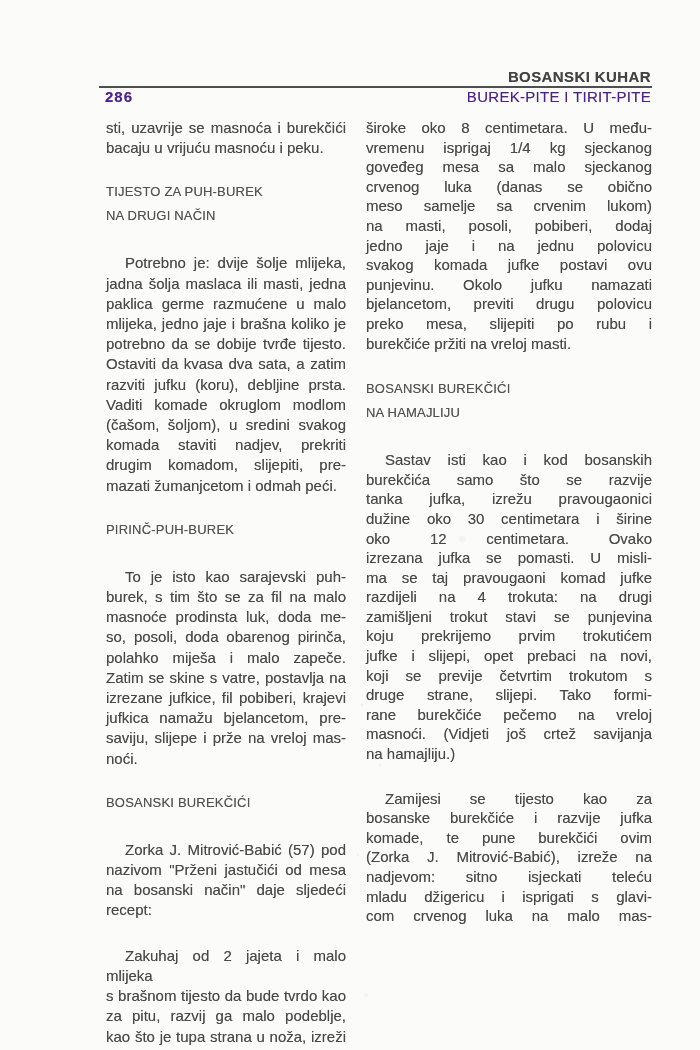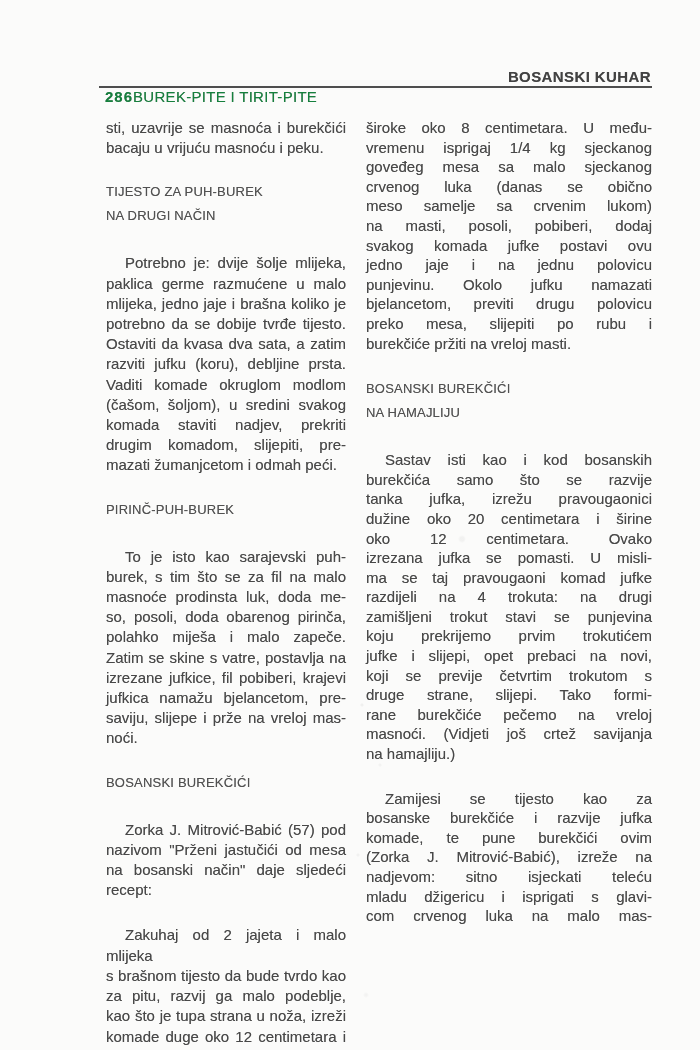"286" .header-row { color: #15803d -> #4c1d95; justify-content: flex-start -> space-between }
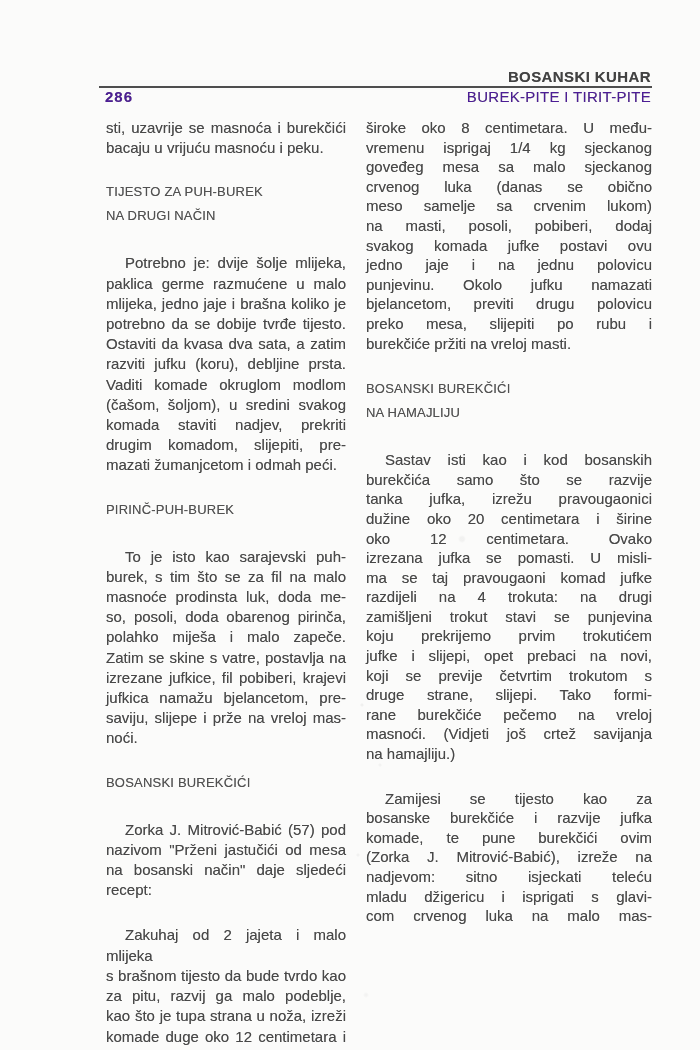"svakog komada jufke postavi ovu" div.line { order: before "jedno jaje i na jednu" -> after "jedno jaje i na jednu" }
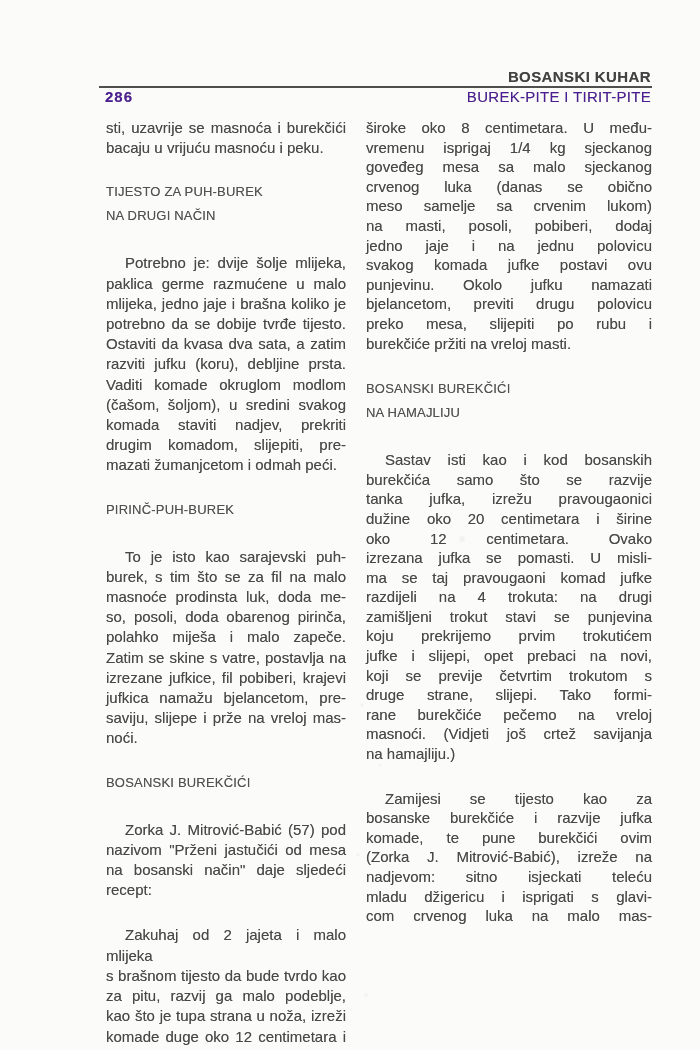"jadna šolja maslaca ili masti," div.line { html: none -> <div>jadna šolja maslaca ili masti, jedna</div> }
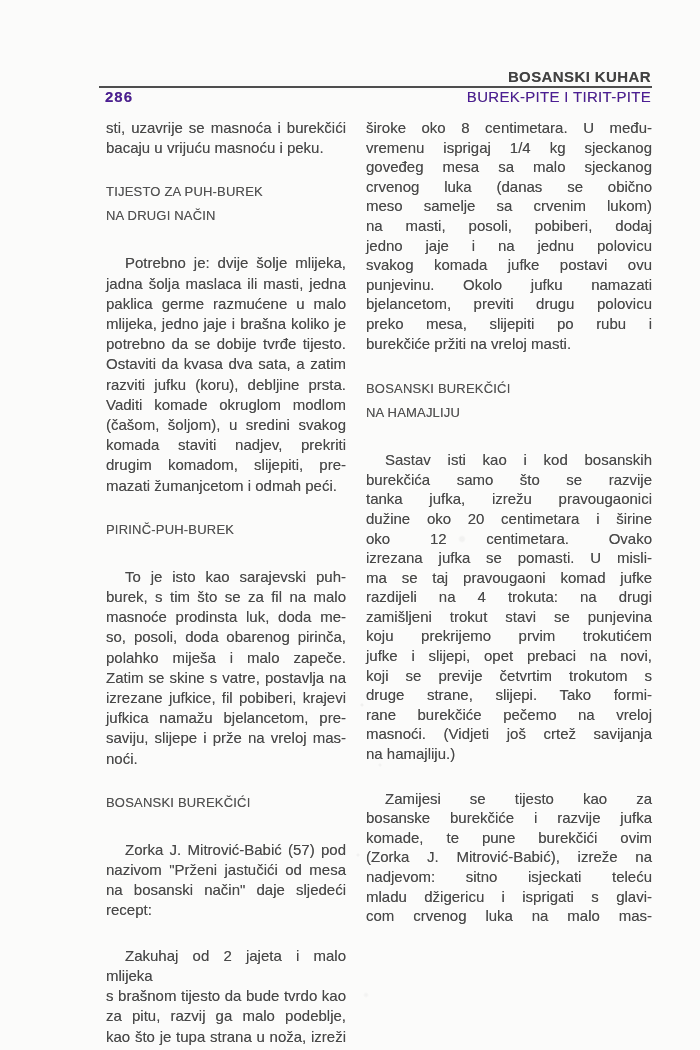"dužine oko 20 centimetara i" div.line { text: 20 -> 30 }
